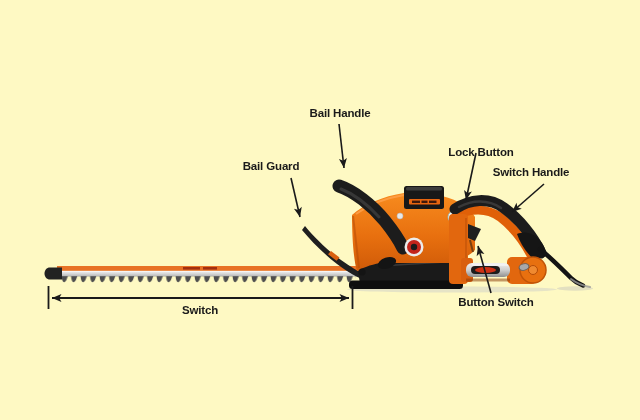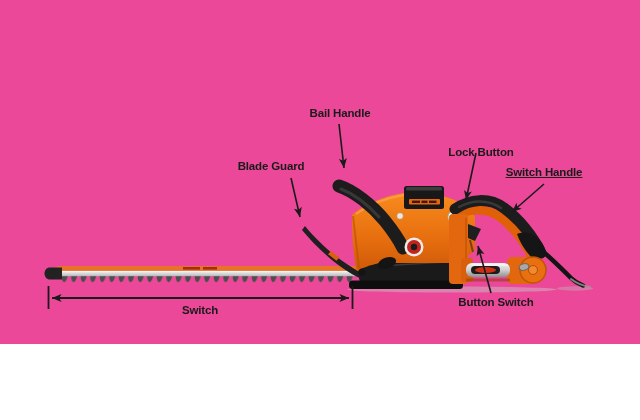"Bail Handle" #canvas { background: #ec4899 -> #fef9c3; height: 344px -> 420px }
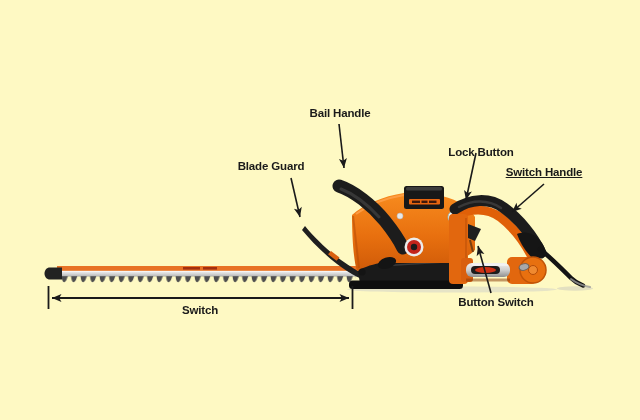"Blade Guard" div.part-label { text: Blade -> Bail }
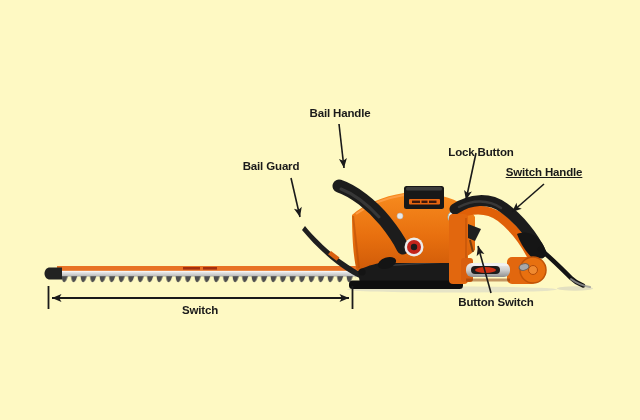"Switch Handle" div.part-label { left: 544px -> 531px; text-decoration: underline -> none }
